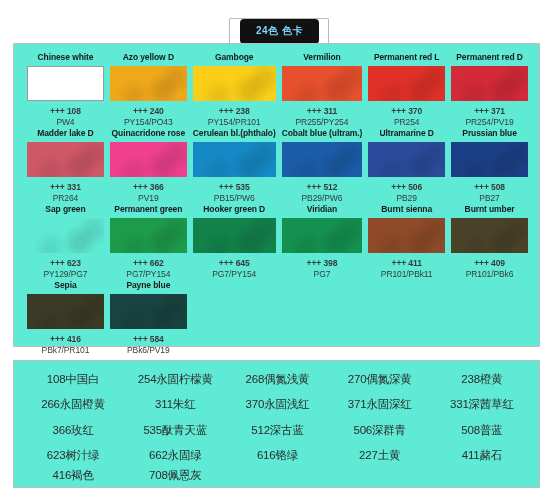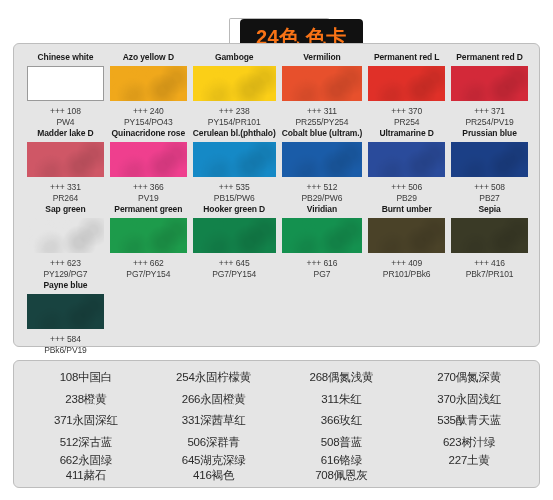"24色 色卡" #title-tab { color: #f97316 -> #7dd3fc; font-size: 20px -> 10px }
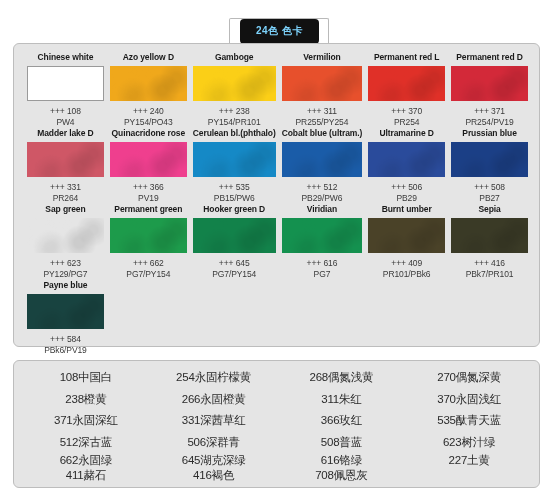"Chinese white" .panel { background: #e5e5e5 -> #5eead4; border-radius: 6px -> 1px }
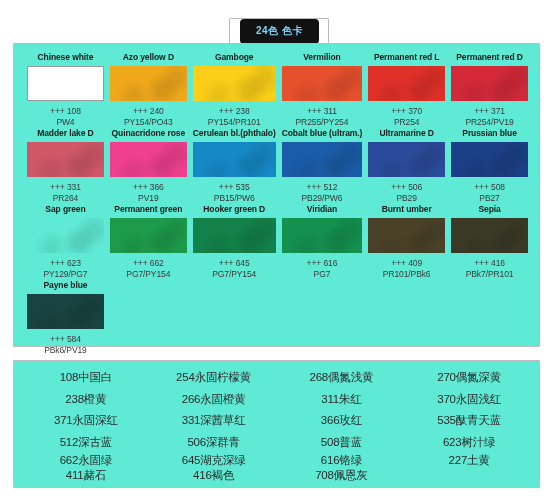"+++ 108" .chip-code { font-weight: none -> bold }
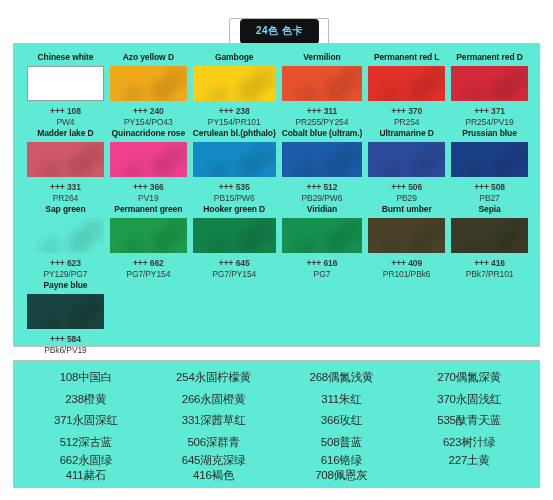"Burnt sienna" div.cell { html: none -> <div> <div>Burnt sienna</div> <div> <div></div> </div> <div>+++ 411</div> <div>PR101/PBk11</div> </div> }
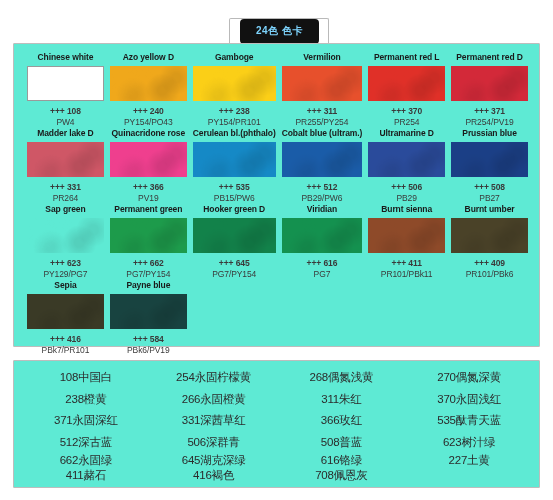"+++ 616" div.chip-code { text: 616 -> 398 }
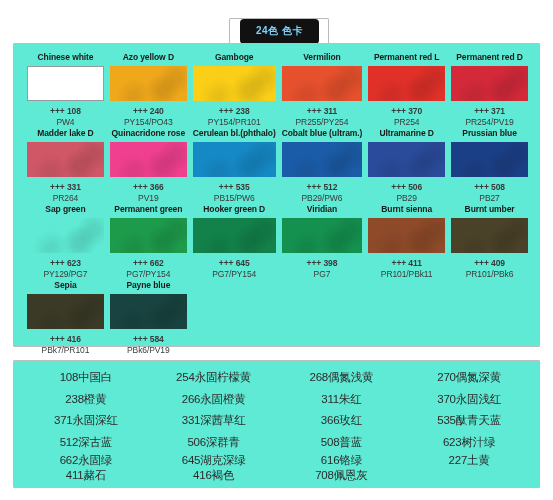"108中国白" #legend-grid { grid-template-columns: repeat(4,1fr) -> repeat(5,1fr) }
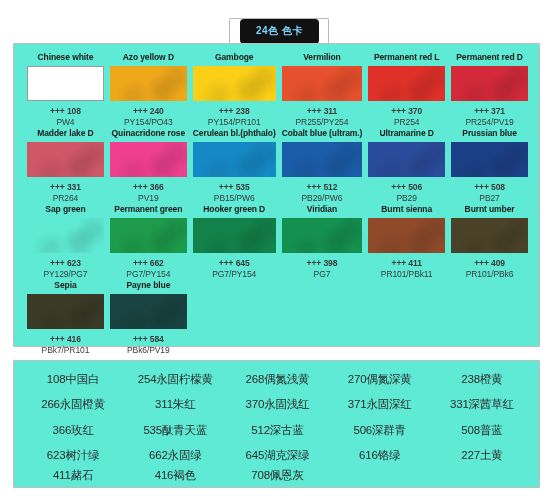"645湖克深绿" div.legend-cell { html: <div>645湖克深绿</div> -> none }
